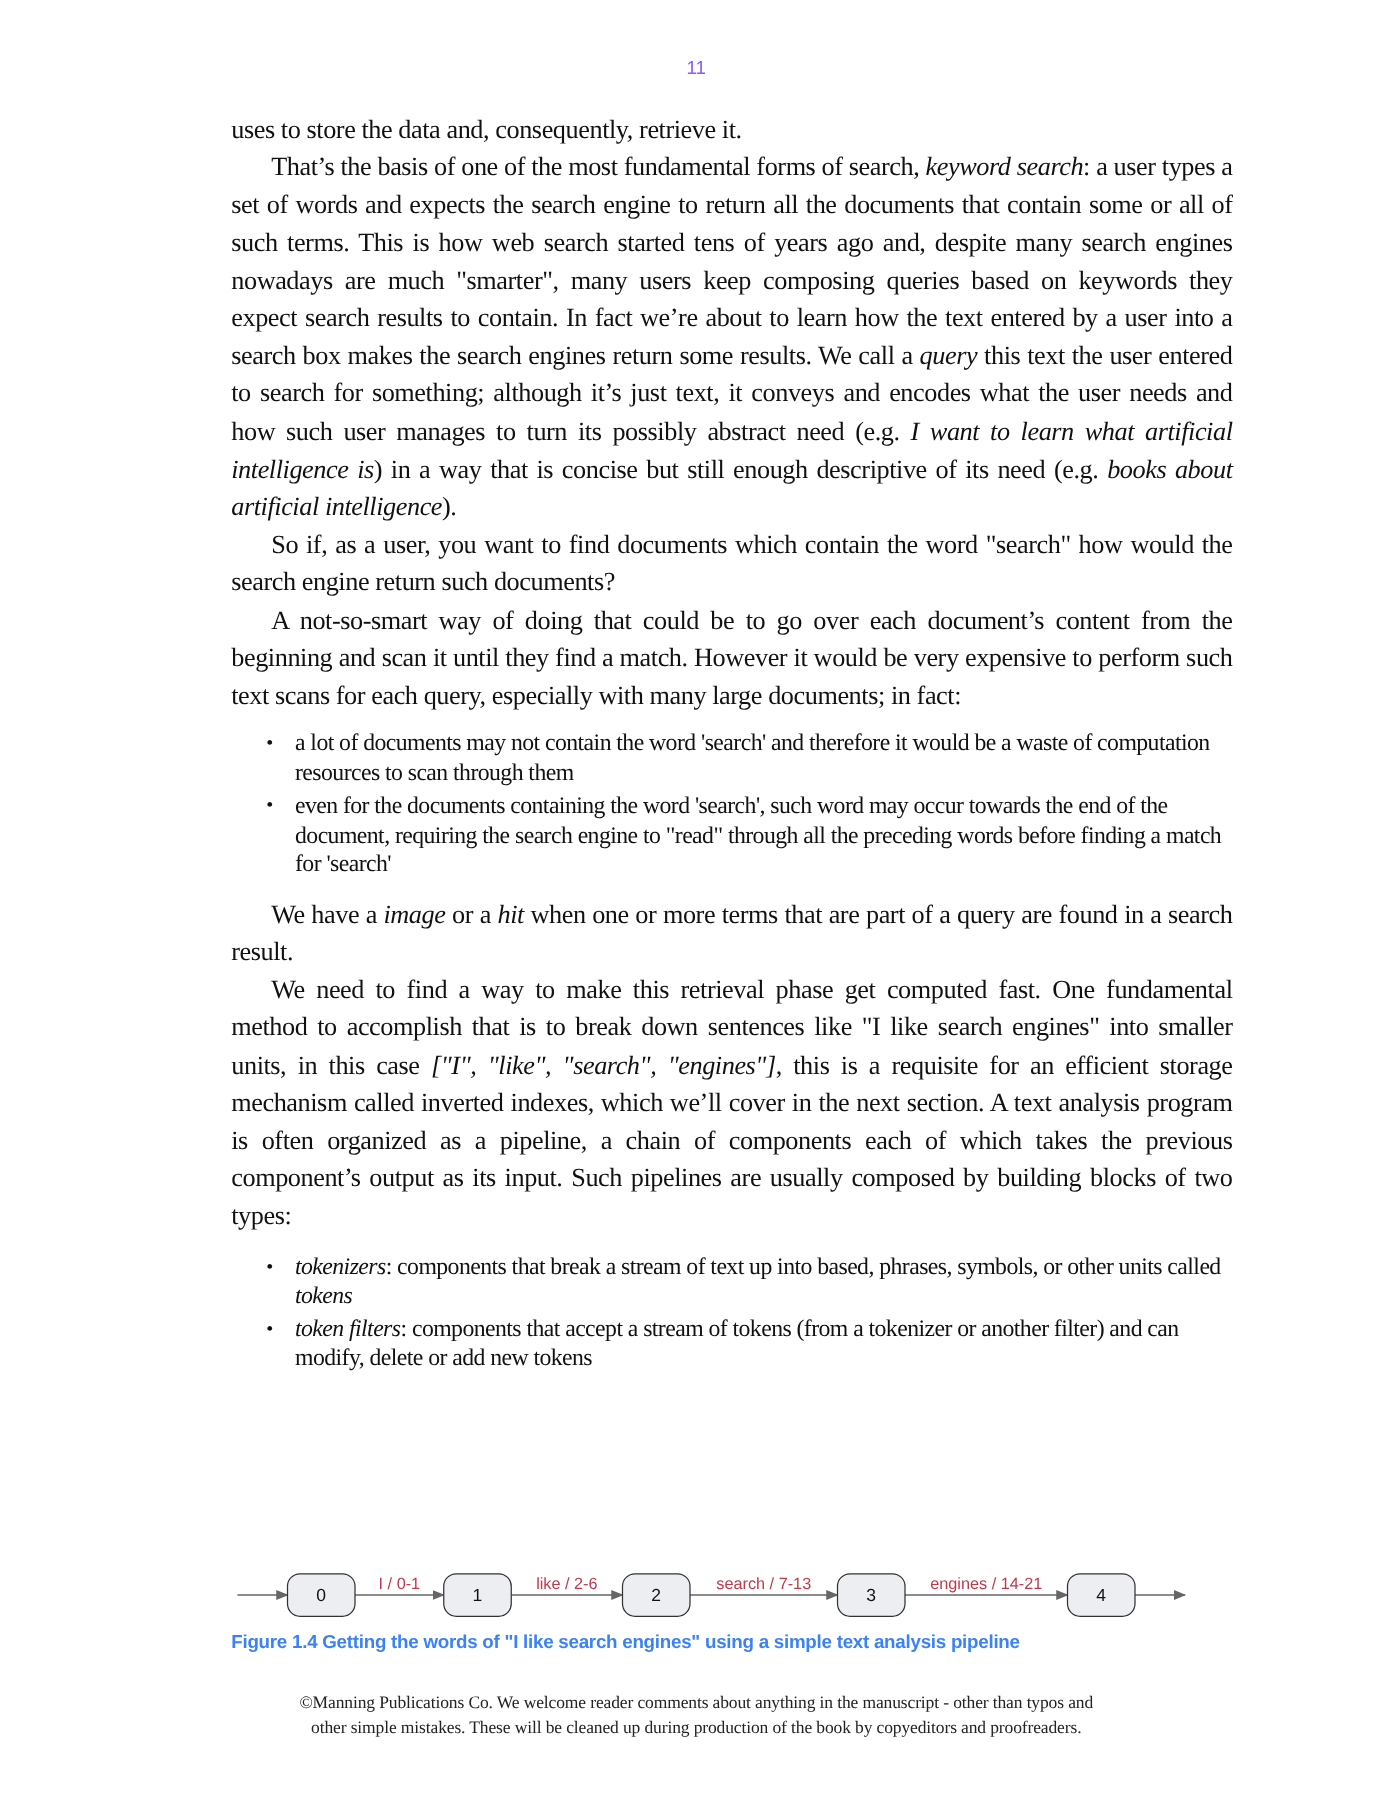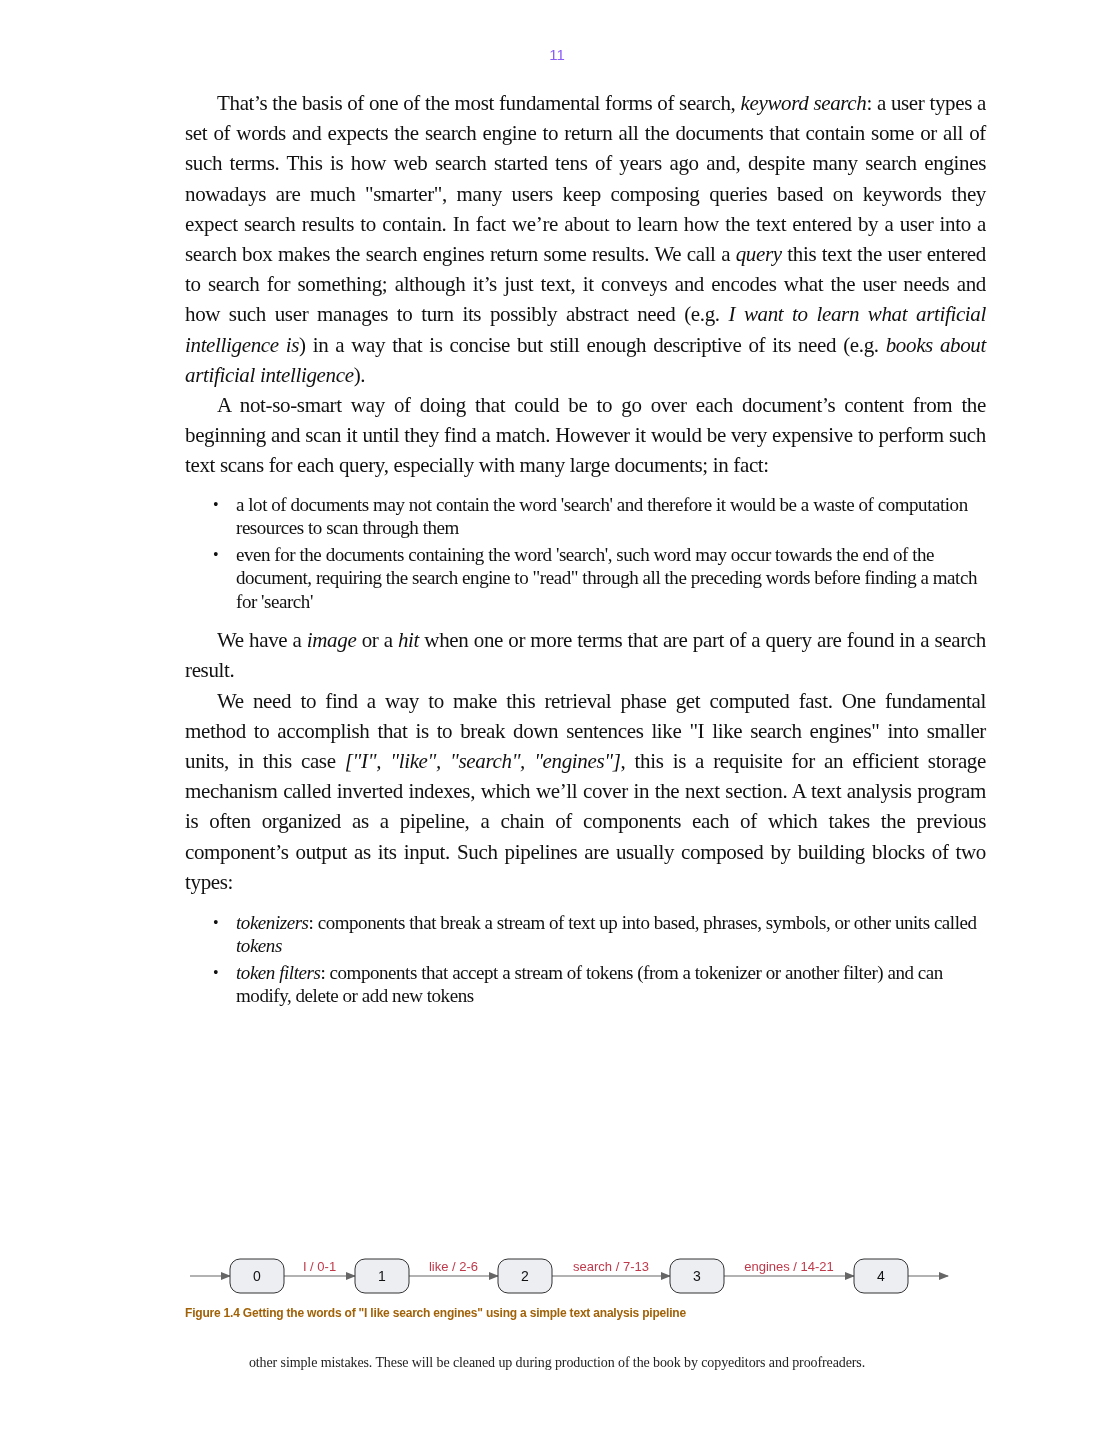"uses to store the data" p.para { html: none -> <p> <span>uses to store the data and, consequently, retrieve it.</span> </p> }
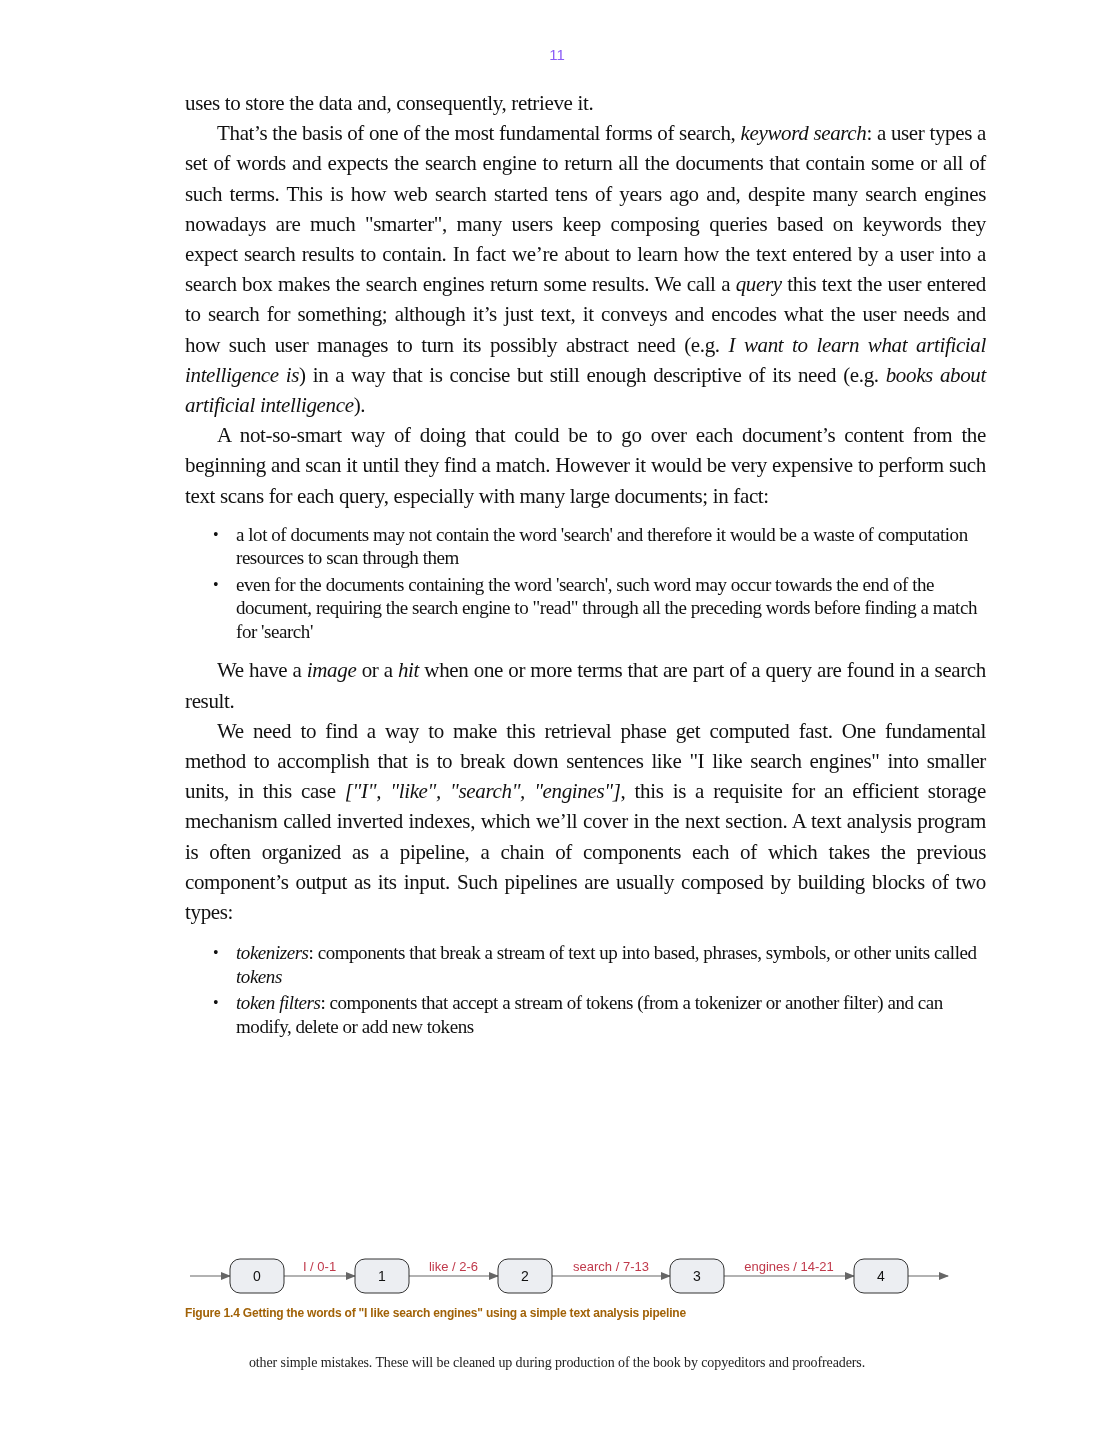"So if, as a user," p.para { html: none -> <p> <span>So if, as a user, you want to find documents which contain the word "search" how would the search engine return such documents?</span> </p> }
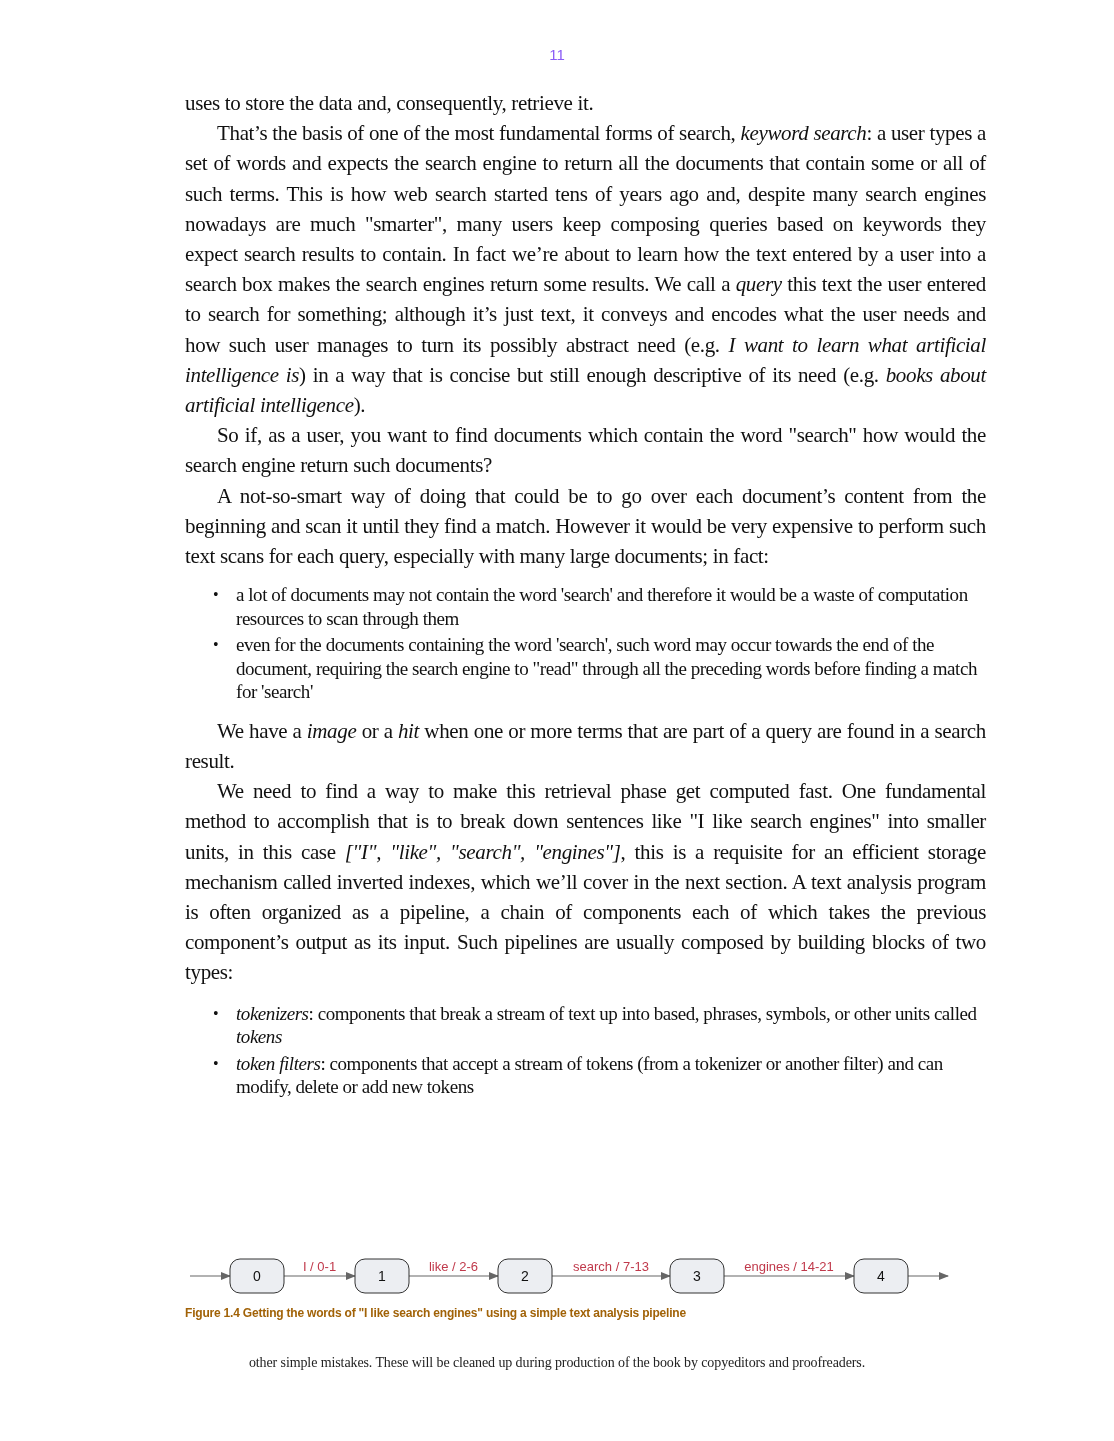"Figure 1.4 Getting the words" #caption { color: #a16207 -> #3b82f6; font-size: 12px -> 15px }
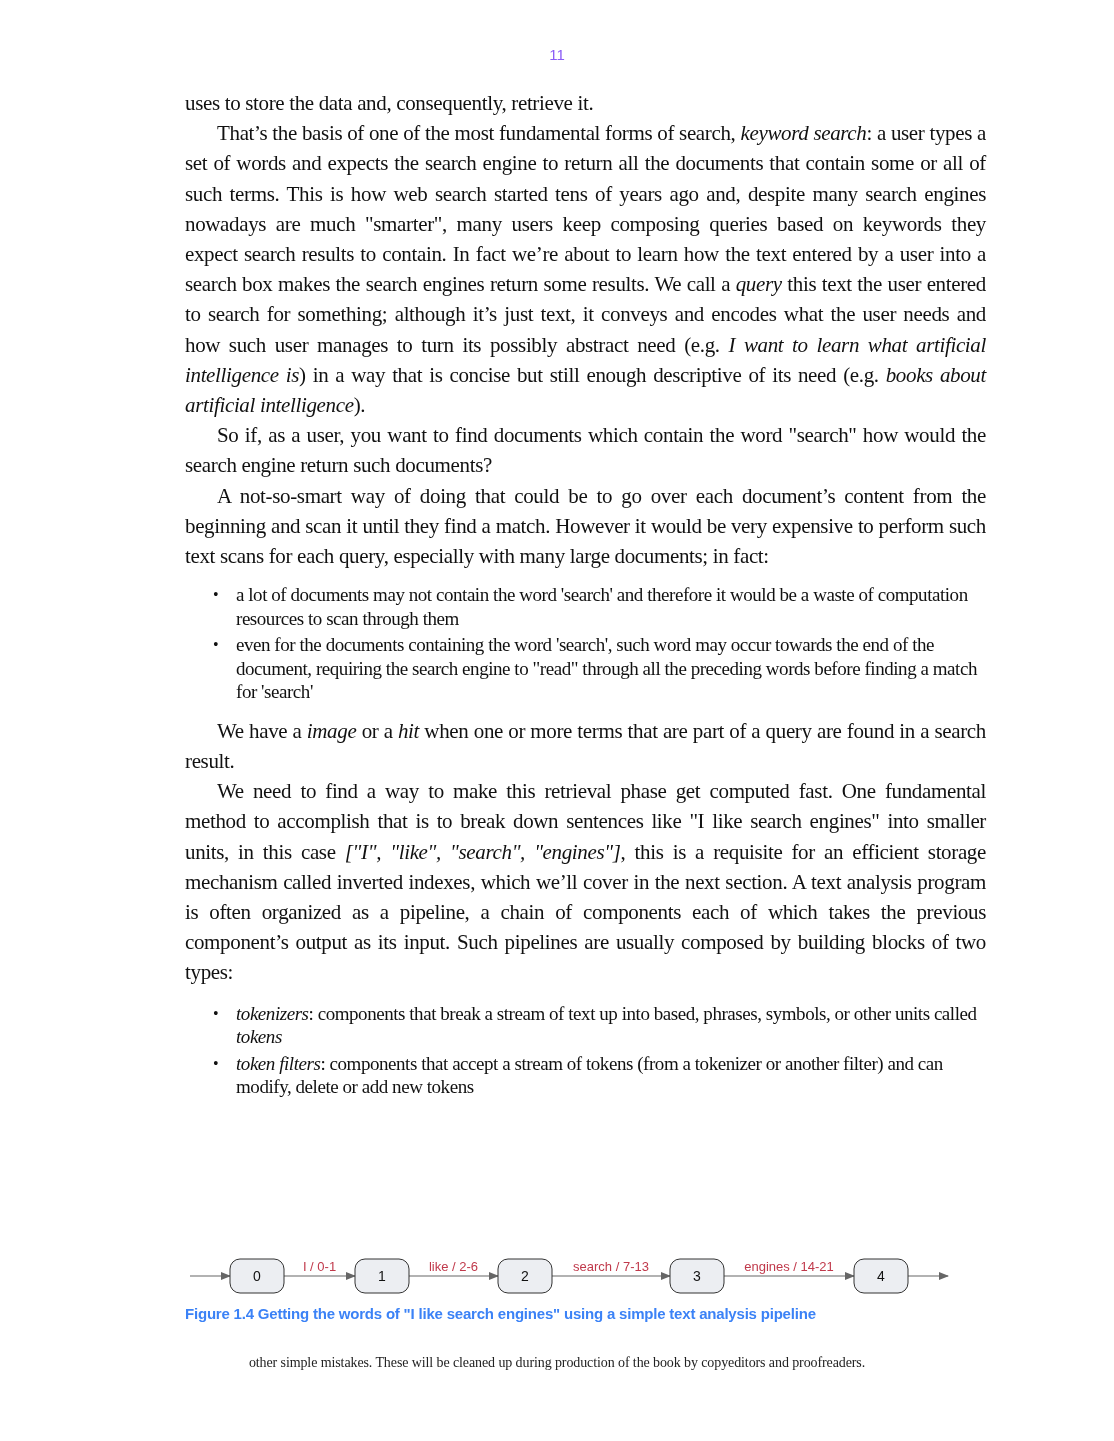"©Manning Publications Co. We welcome" div { html: none -> <div>©Manning Publications Co. We welcome reader comments about anything in the manuscript - other than typos and</div> }
